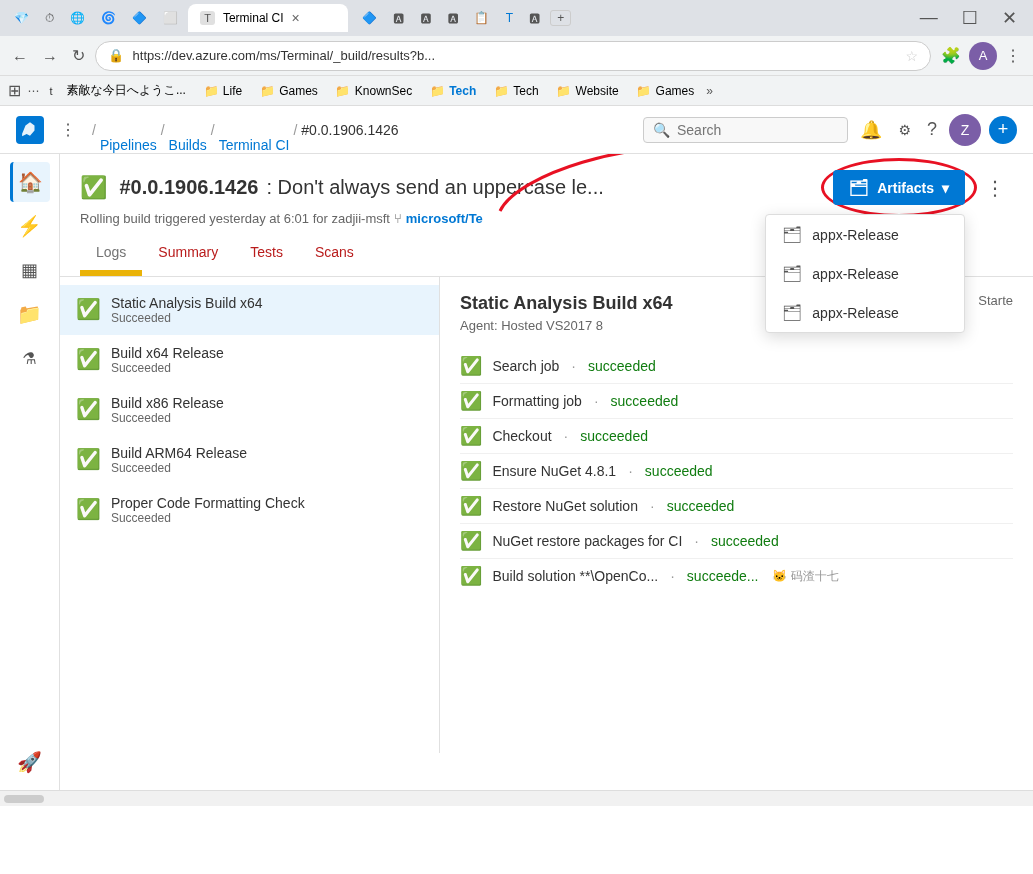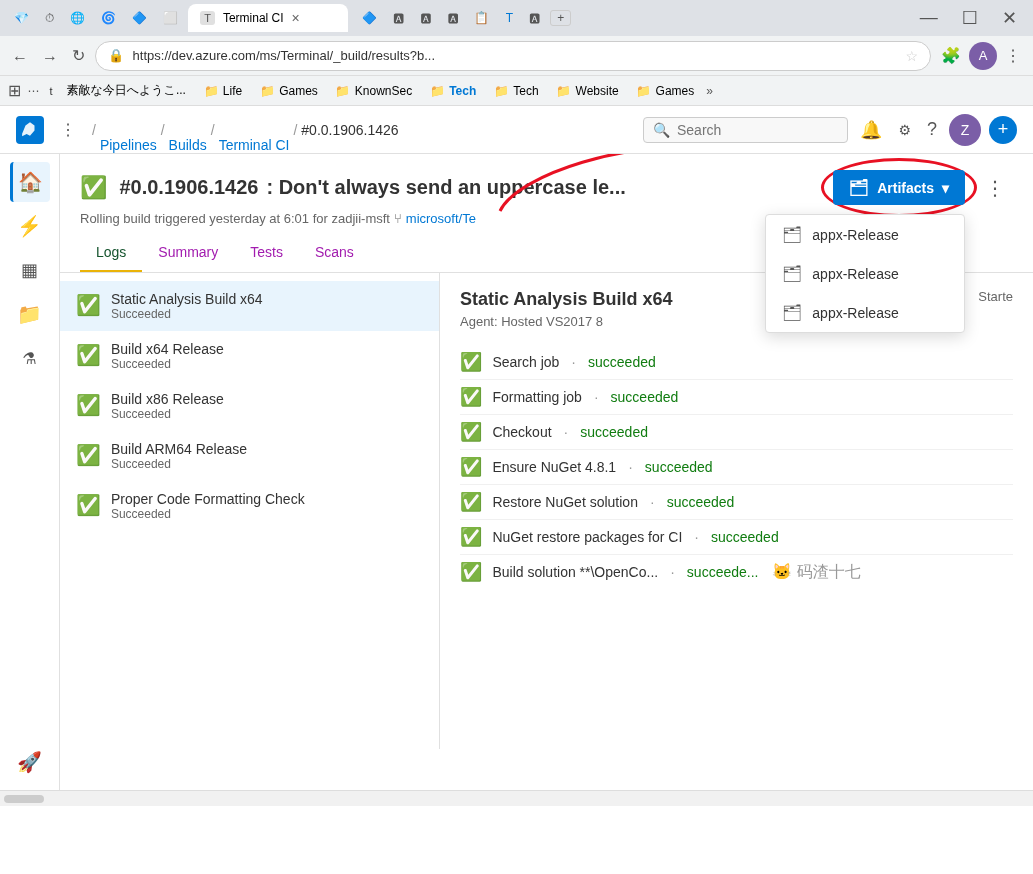": Don't always send an" span { font-weight: 700 -> 400 }
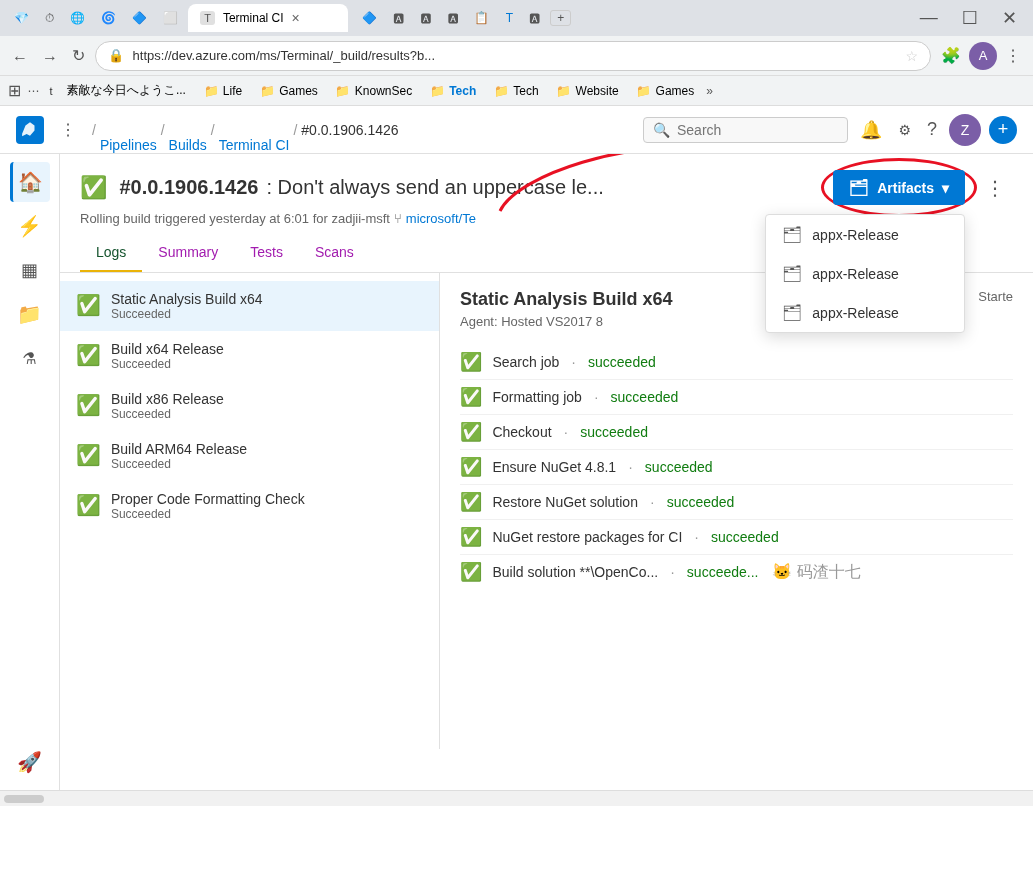"microsoft/Te" .github-link { font-weight: none -> bold }
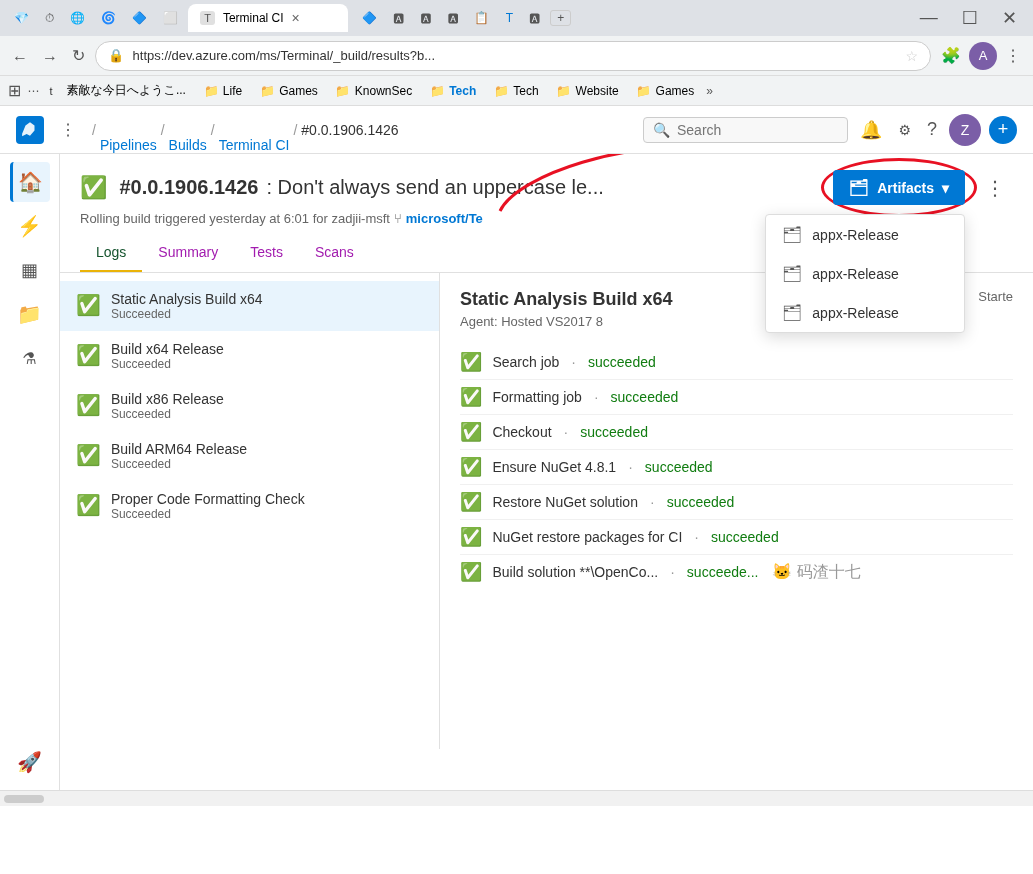"Logs" .tab.active { border-bottom: 2px solid #eab308 -> 6px solid #eab308; color: #14532d -> #737373 }
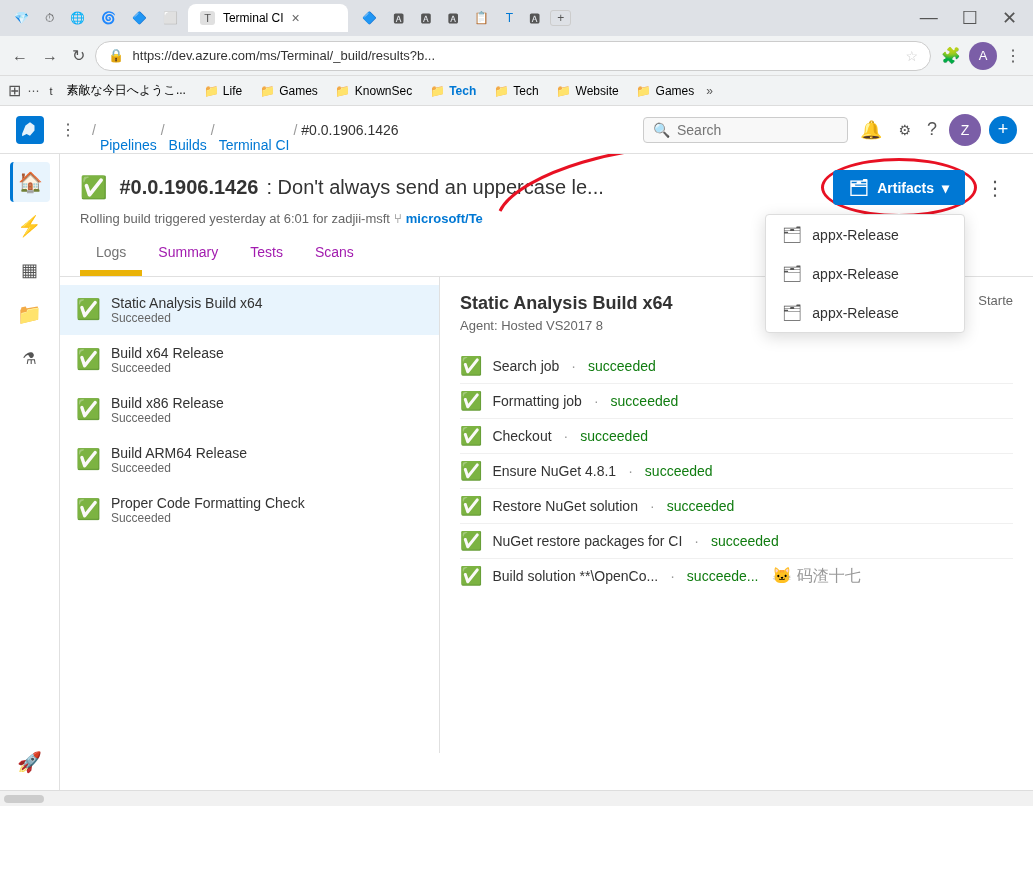"Summary" .tab { color: #a21caf -> #b91c1c }
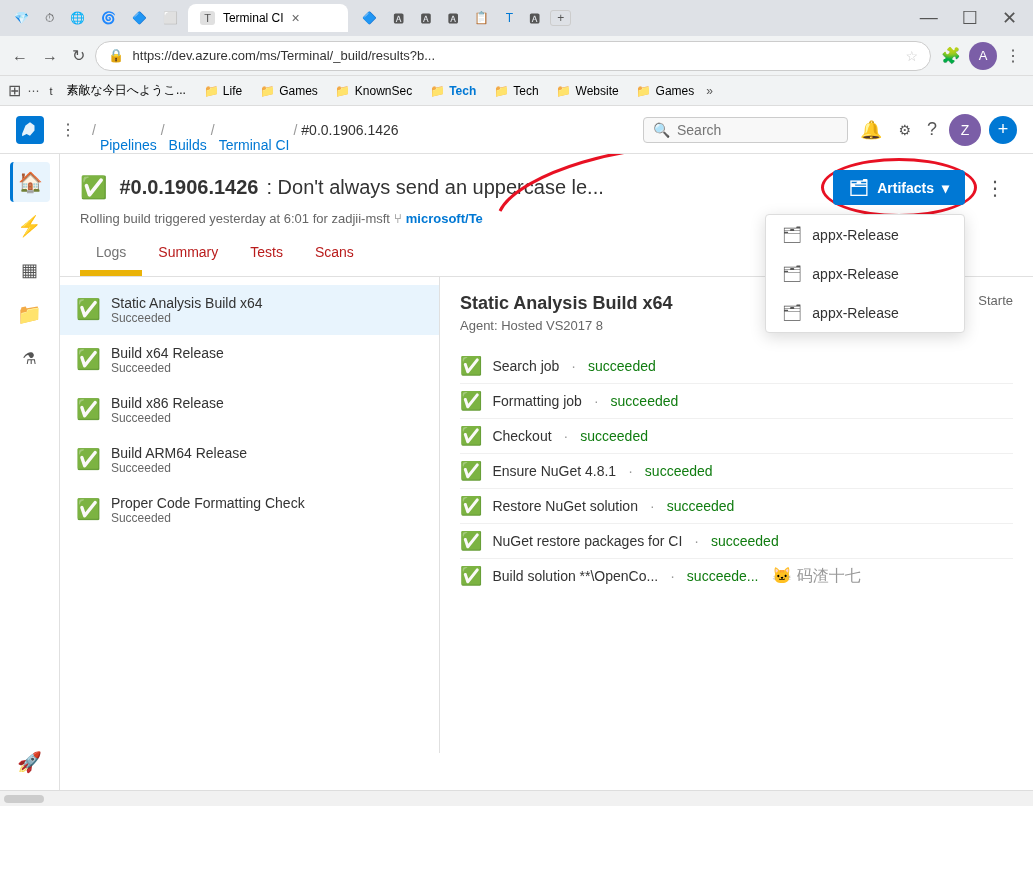"🐱 码渣十七" span { font-size: 16px -> 12px }
